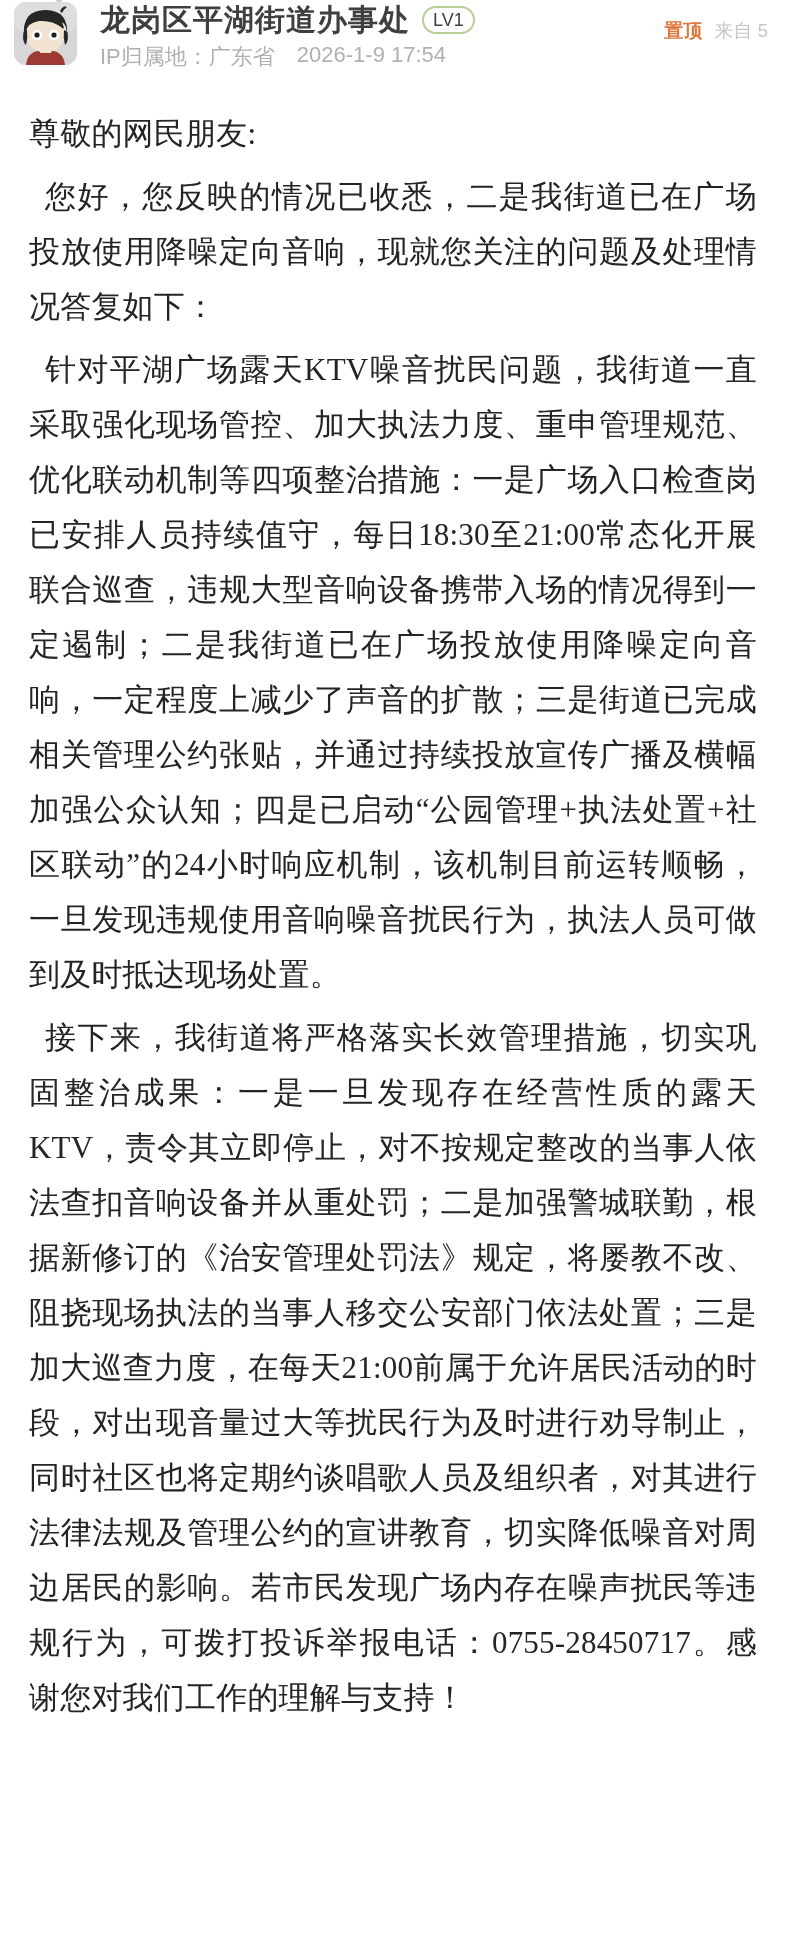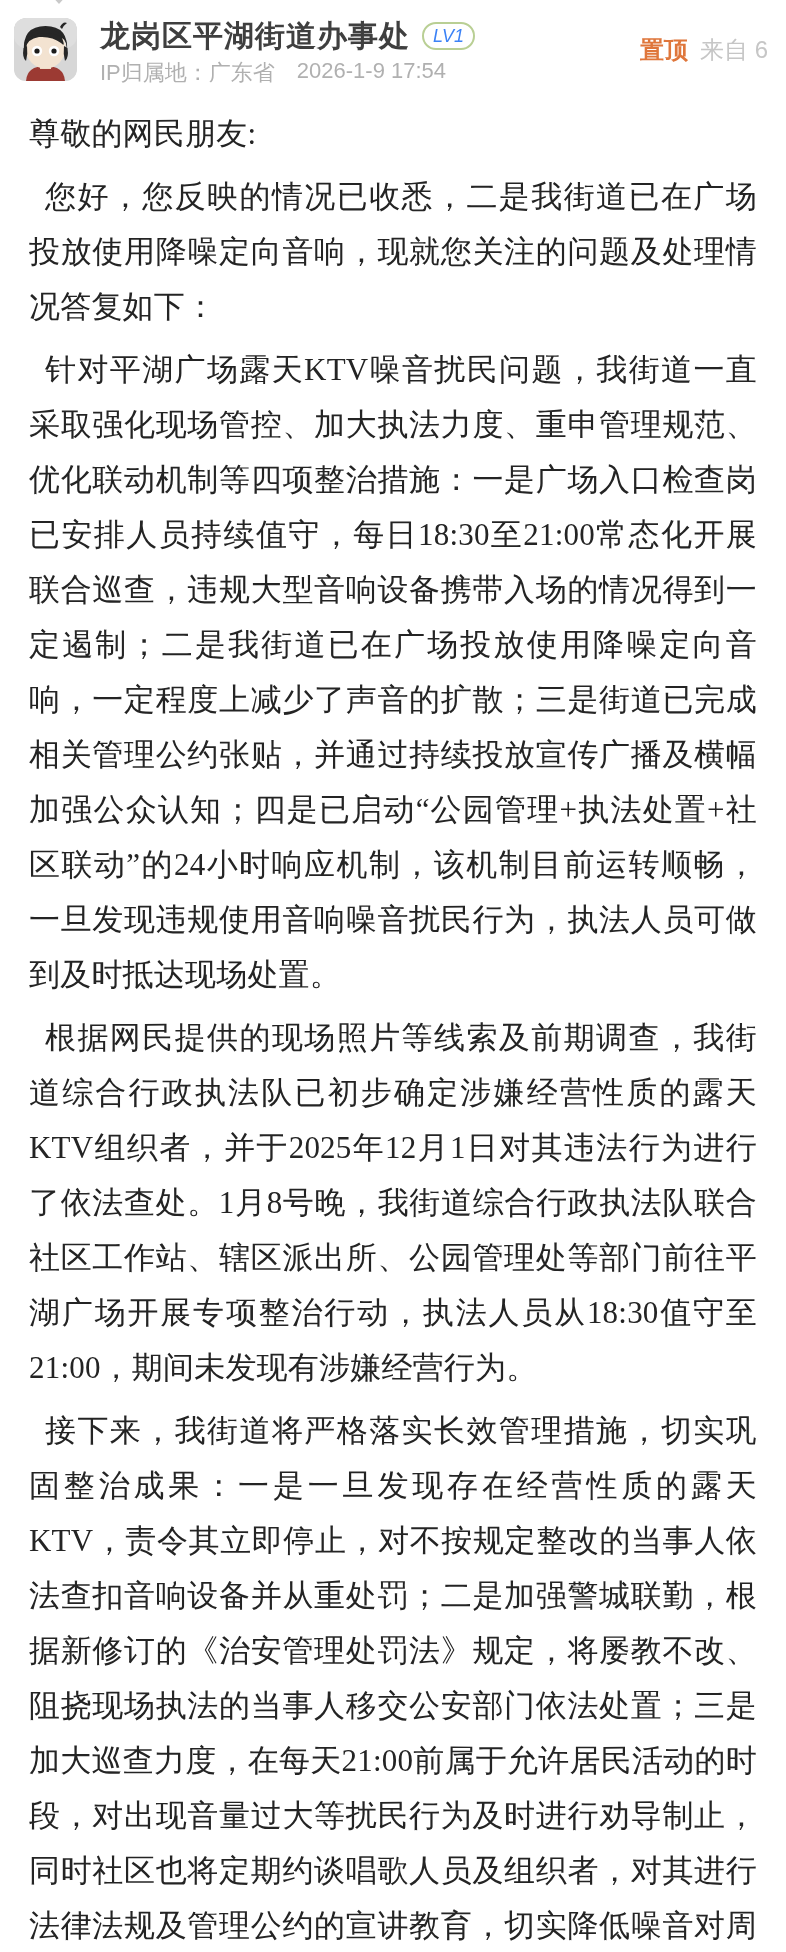"龙岗区平湖街道办事处" .header { top: 18px -> 2px }
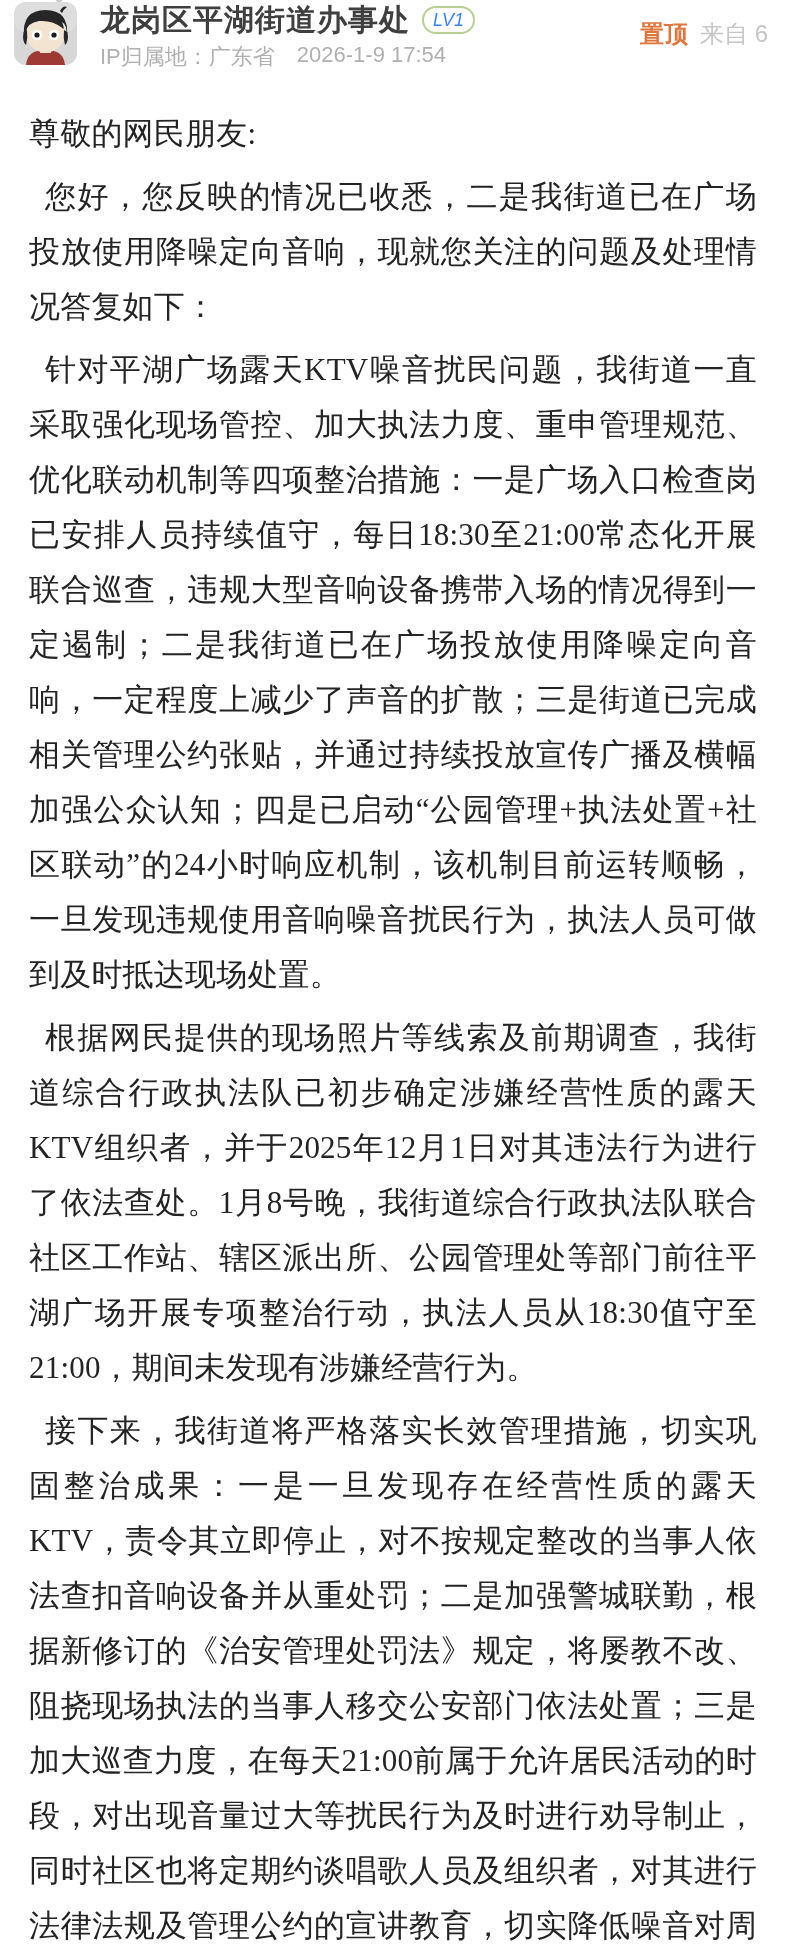"LV1" .level-badge { color: #3b82f6 -> #404040; font-style: italic -> none }
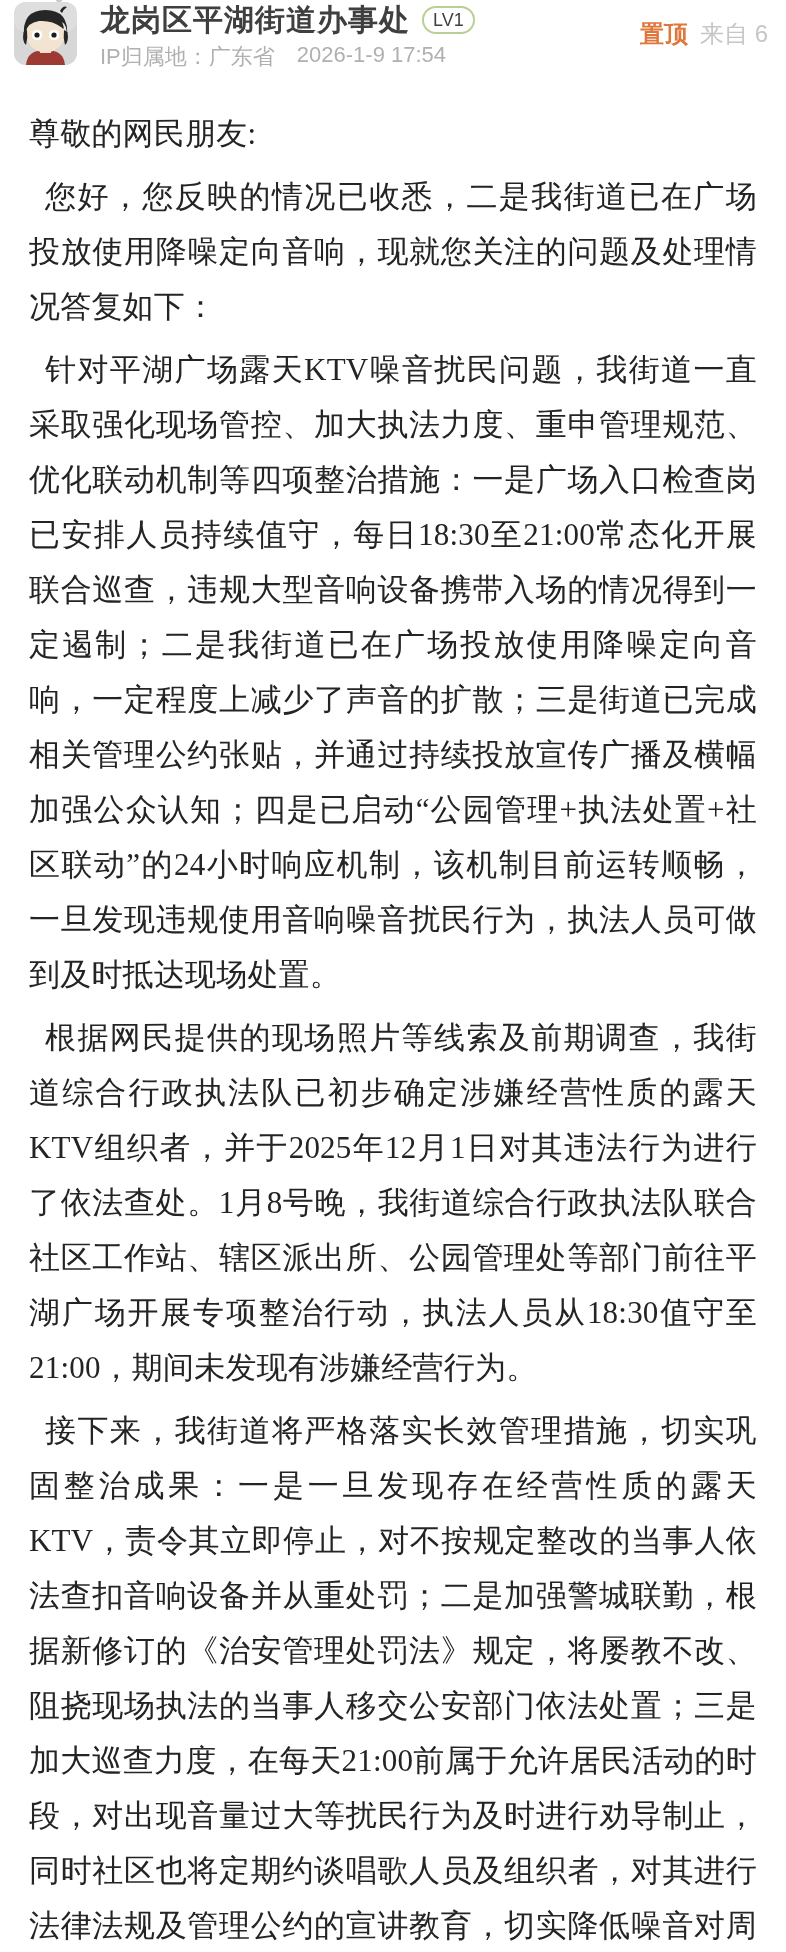"置顶" .header-right { font-size: 24px -> 19px }
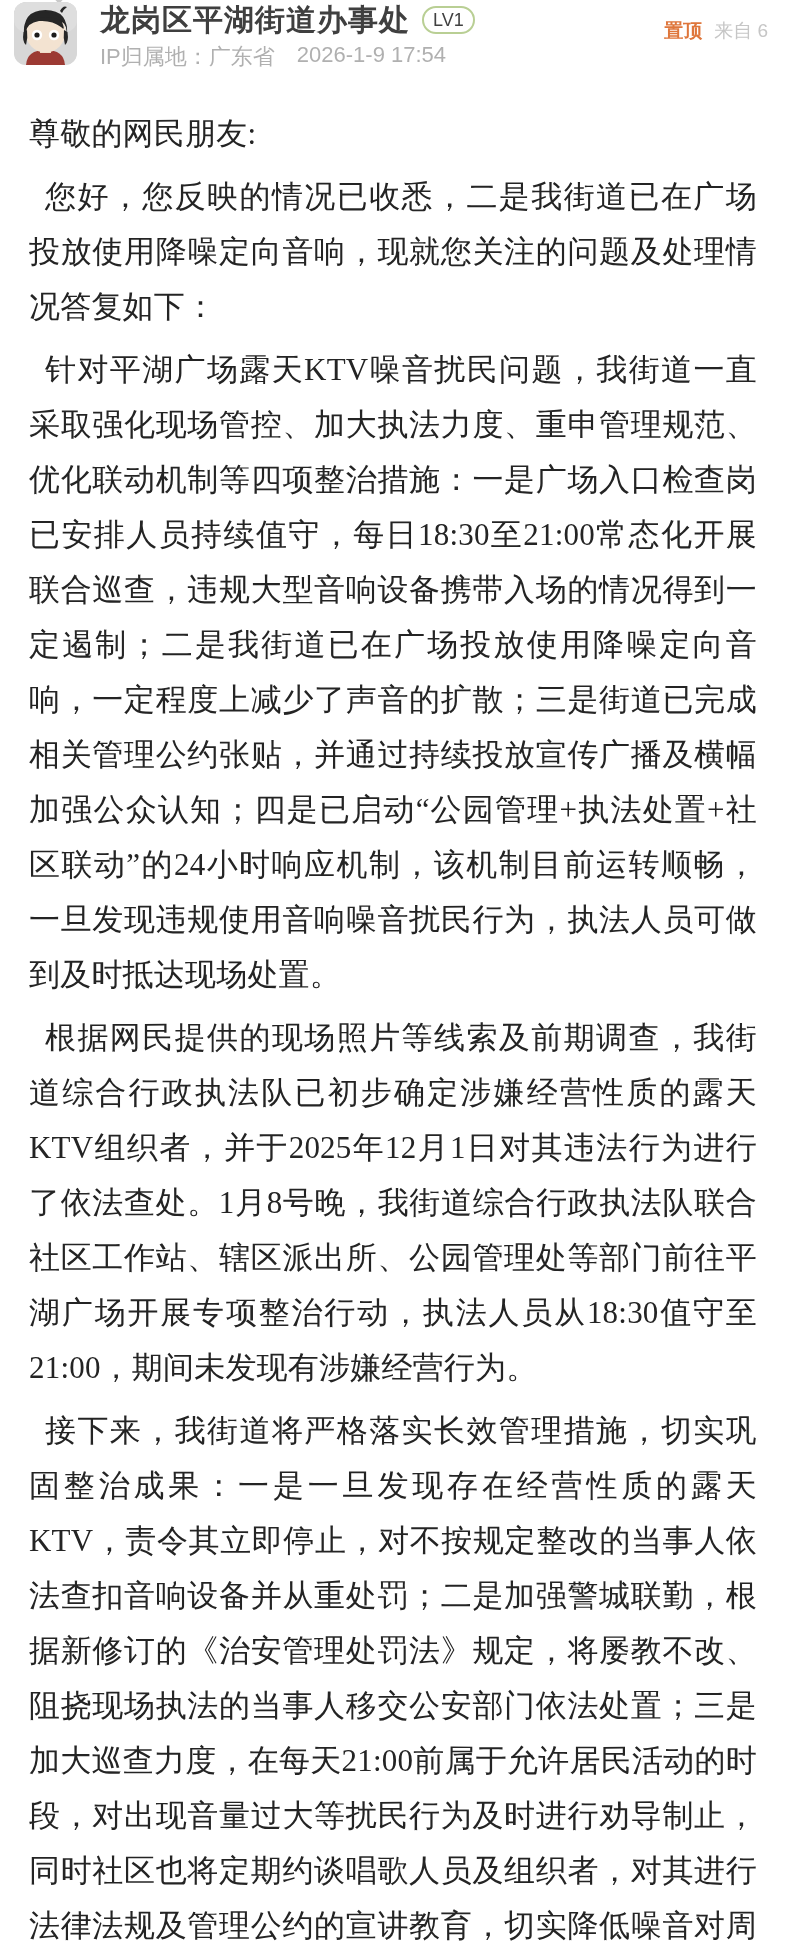"来自 6" span.from-tag { text: 6 -> 5 }
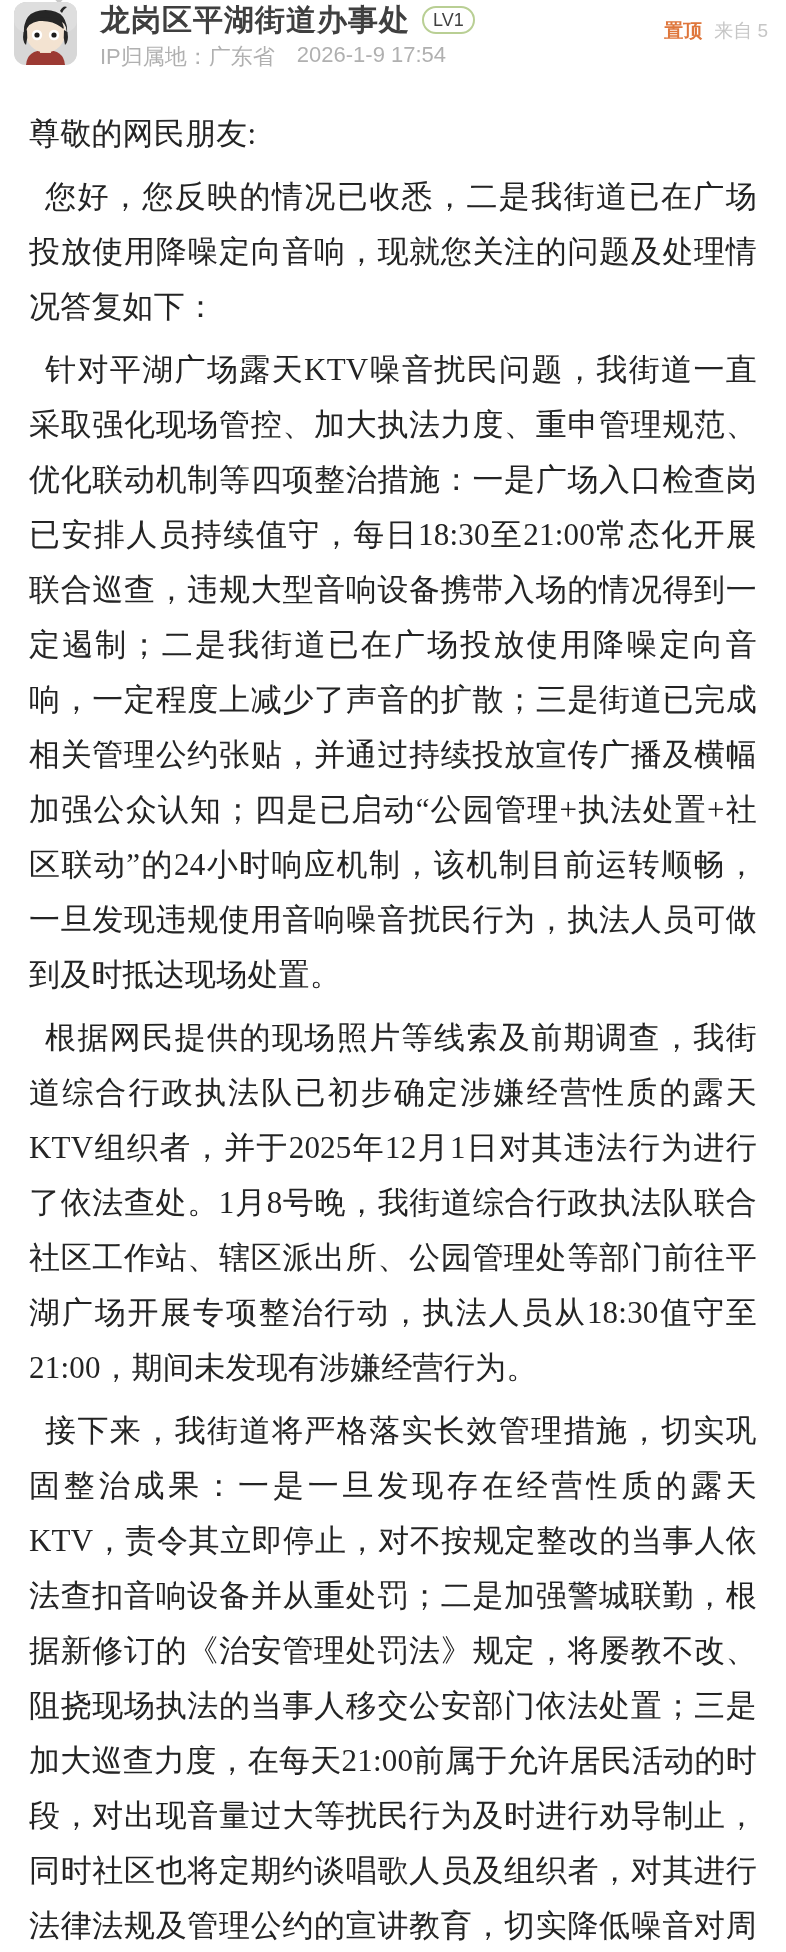"根据网民提供的现场照片等线索及前期调查，我街道综合行政执法队已初步确定涉嫌经营性" p.indent { html: <p>根据网民提供的现场照片等线索及前期调查，我街道综合行政执法队已初步确定涉嫌经营性质的露天KTV组织者，并于2025年12月1日对其违法行为进行了依法查处。1月8号晚，我街道综合行政执法队联合社区工作站、辖区派出所、公园管理处等部门前往平湖广场开展专项整治行动，执法人员从18:30值守至21:00，期间未发现有涉嫌经营行为。</p> -> none }
